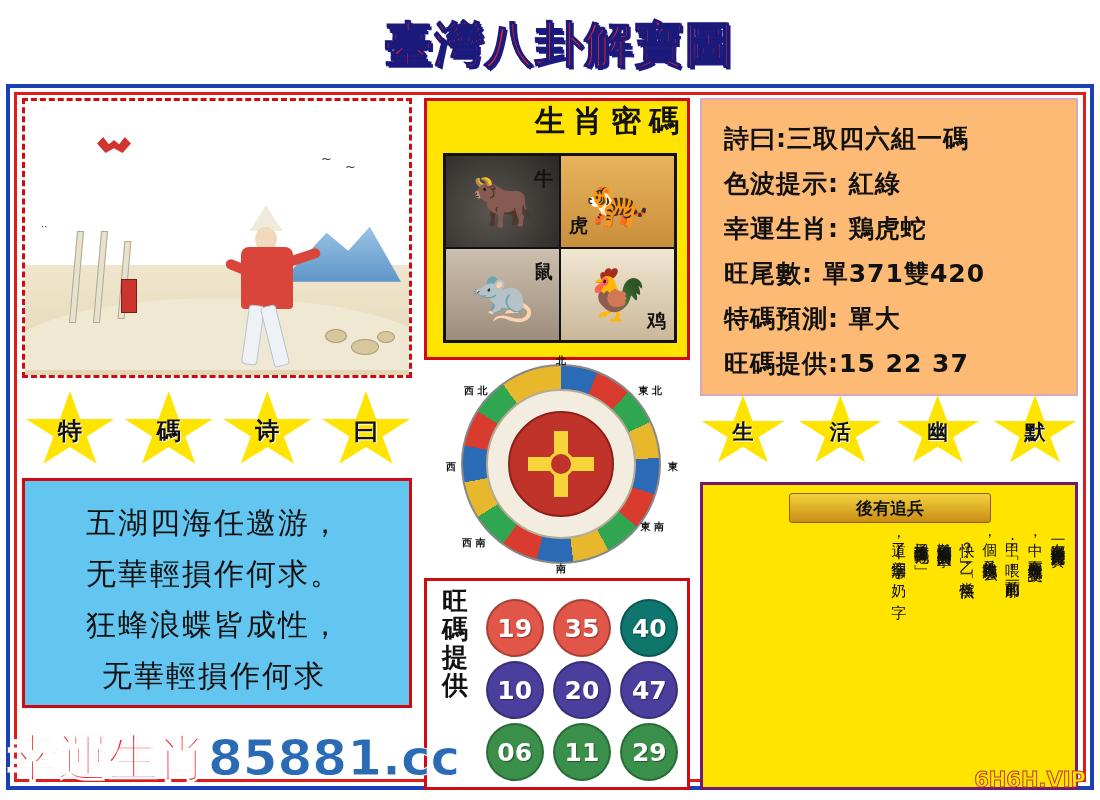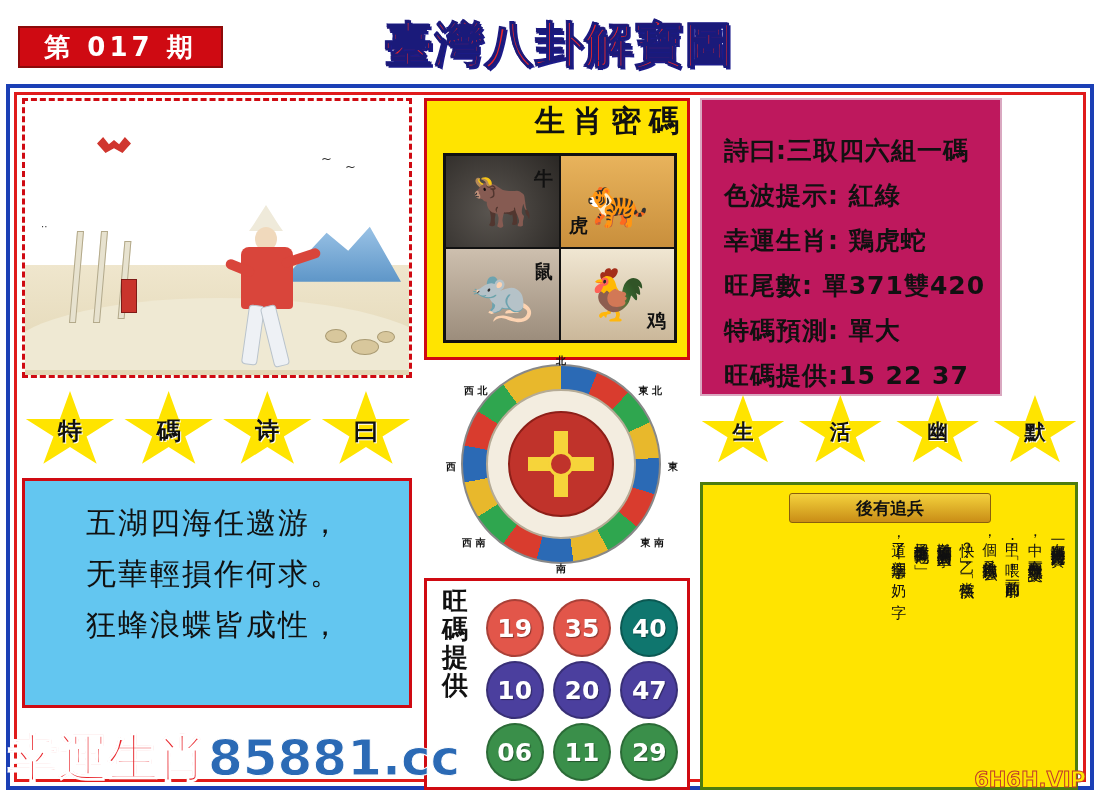"第 017 期" div.issue-badge { html: <div>第 017 期</div> -> none }
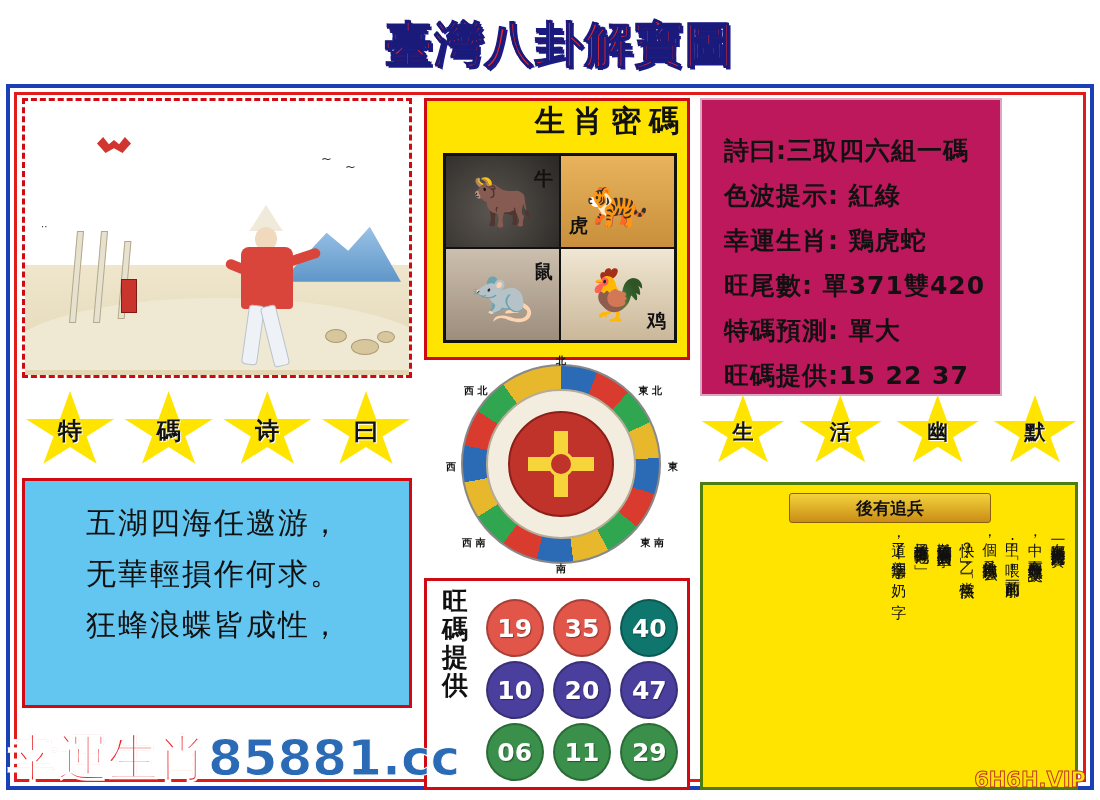"詩曰:三取四六組一碼" .pink-panel { background: #be185d -> #fdba74; padding: 24px 16px -> 12px 16px; width: 302px -> 378px }
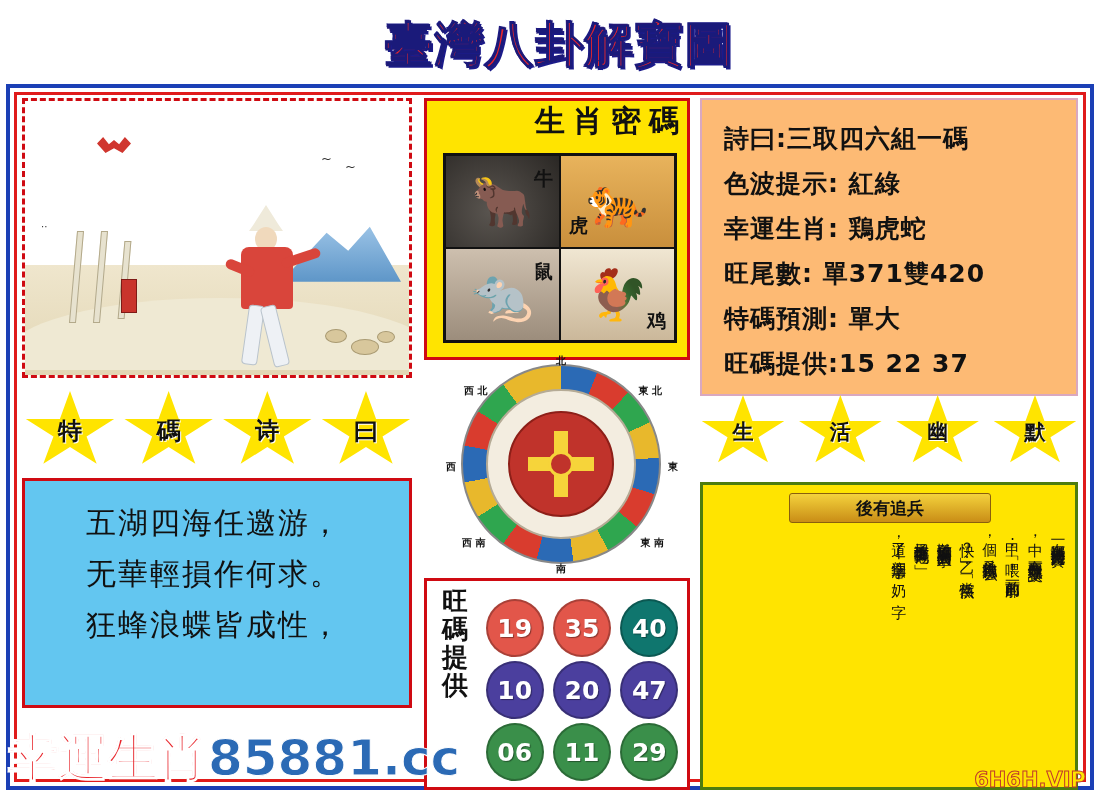"後有追兵" .joke-panel { border: 3px solid #4d7c0f -> 3px solid #701a75 }
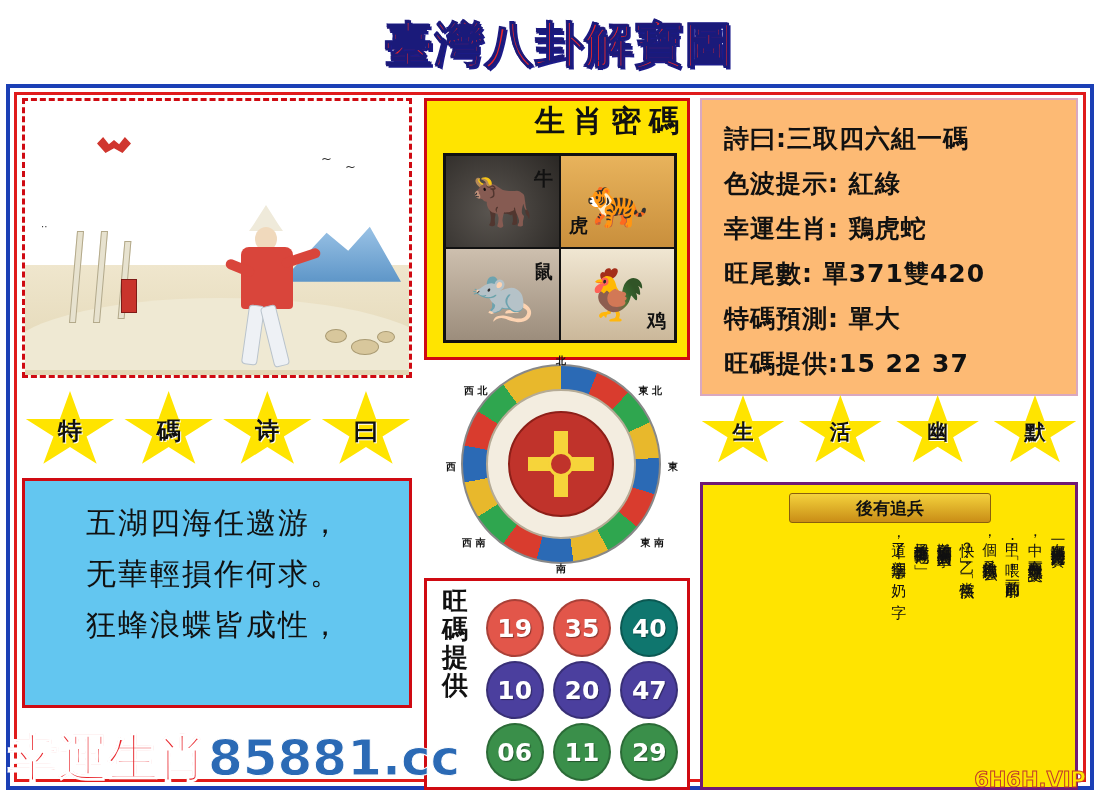"東 南" div.lbl { bottom: 22px -> 38px }
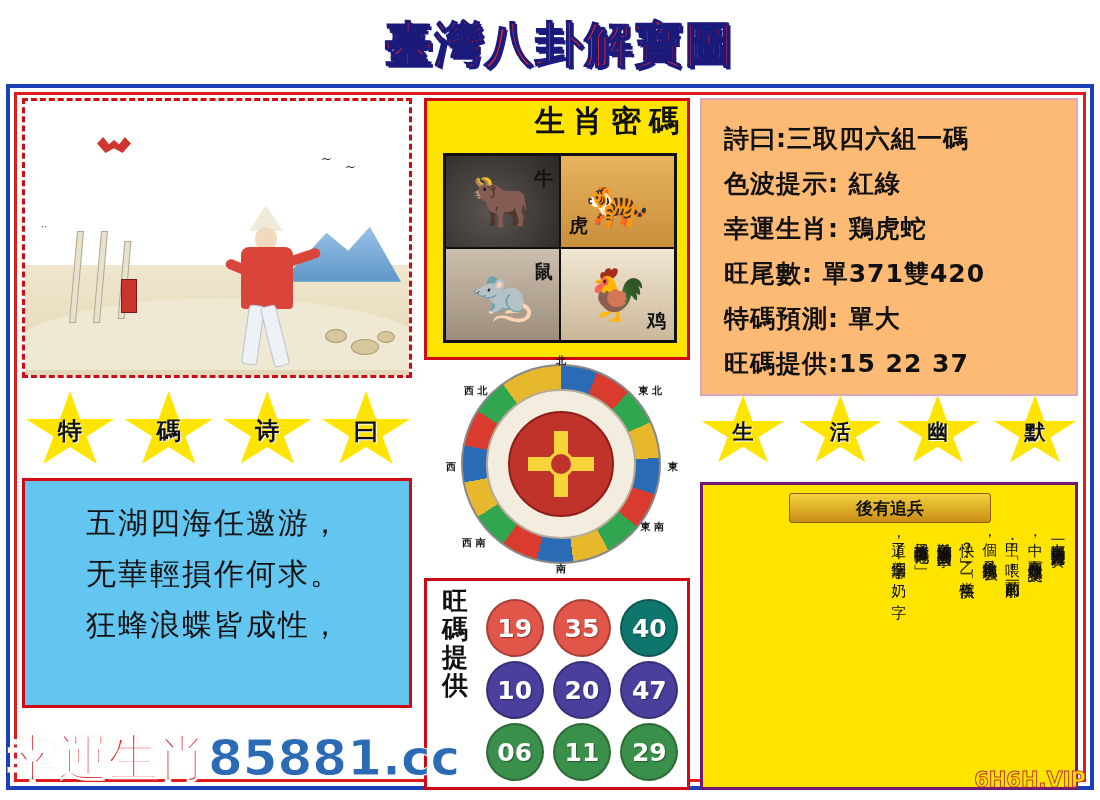"无華輕損作何求" div.blue-line { html: none -> <div>无華輕損作何求</div> }
